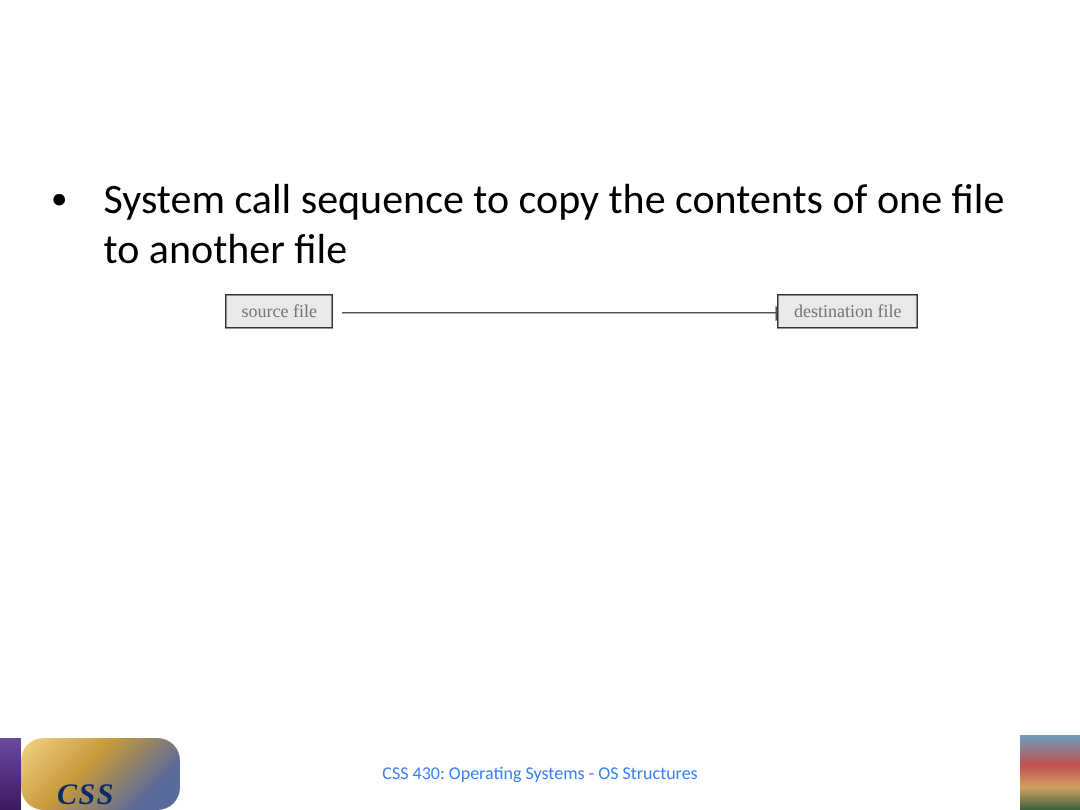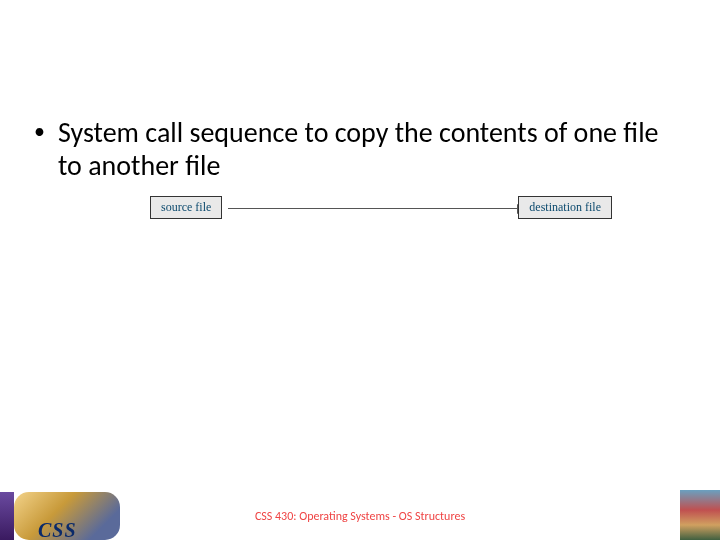"System call sequence to copy" .bullet-text { margin-left: none -> 11px }
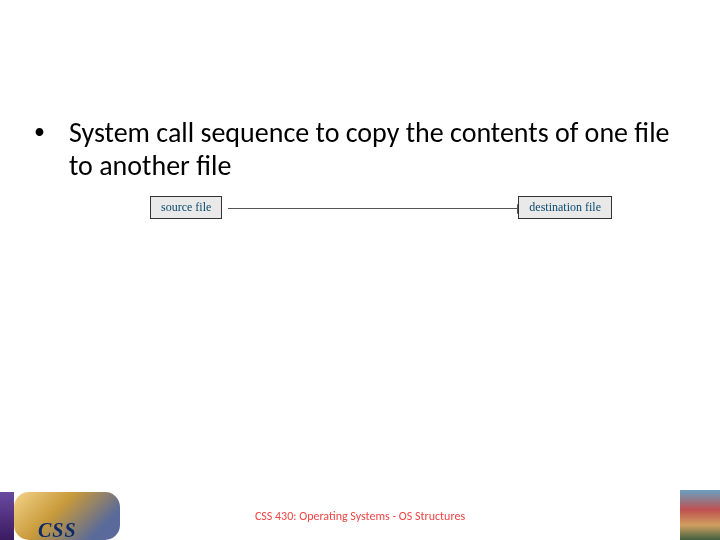"source file" .box { color: #0c4a6e -> #737373 }
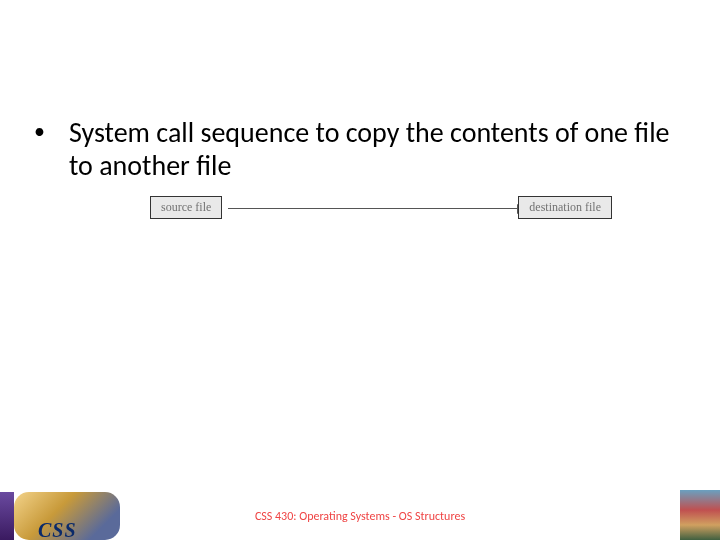"CSS 430: Operating Systems -" .footer-text { color: #ef4444 -> #3b82f6 }
